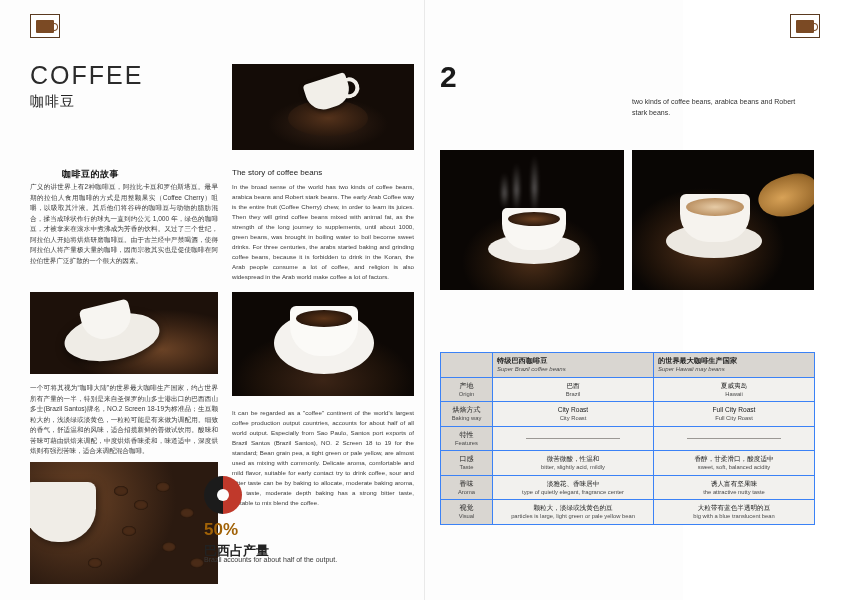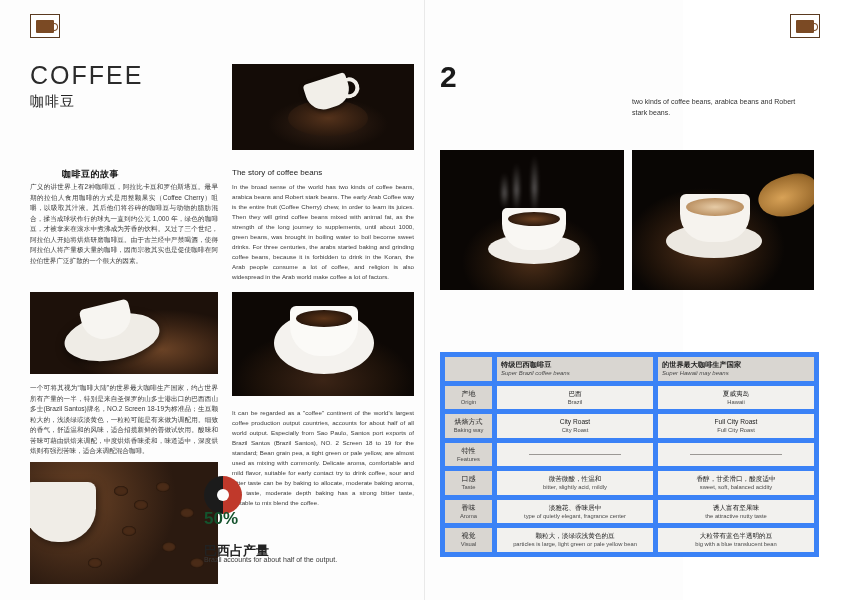"特级巴西咖啡豆" .tbl td,.tbl th { border: 5px solid #3b82f6 -> 1px solid #3b82f6 }
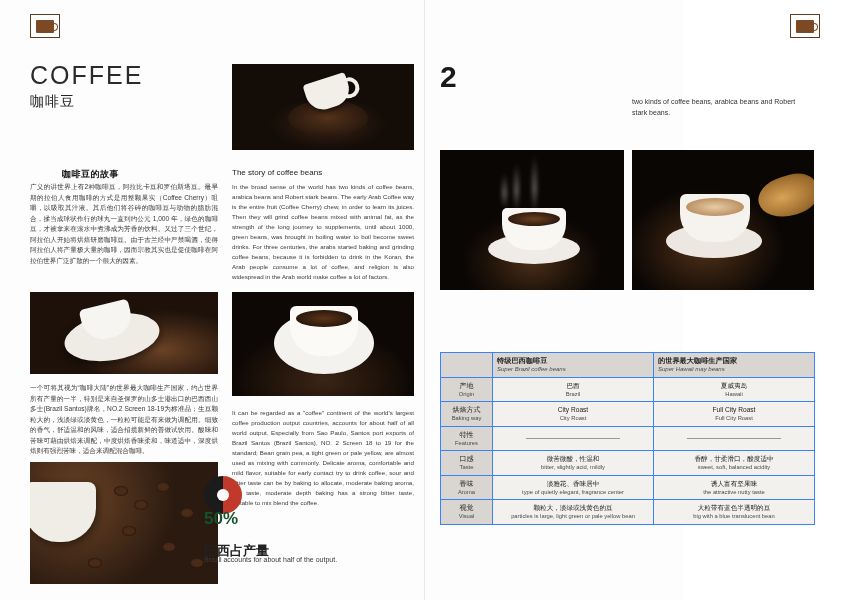"50%" .pct-num { color: #14532d -> #a16207; top: 33px -> 44px }
